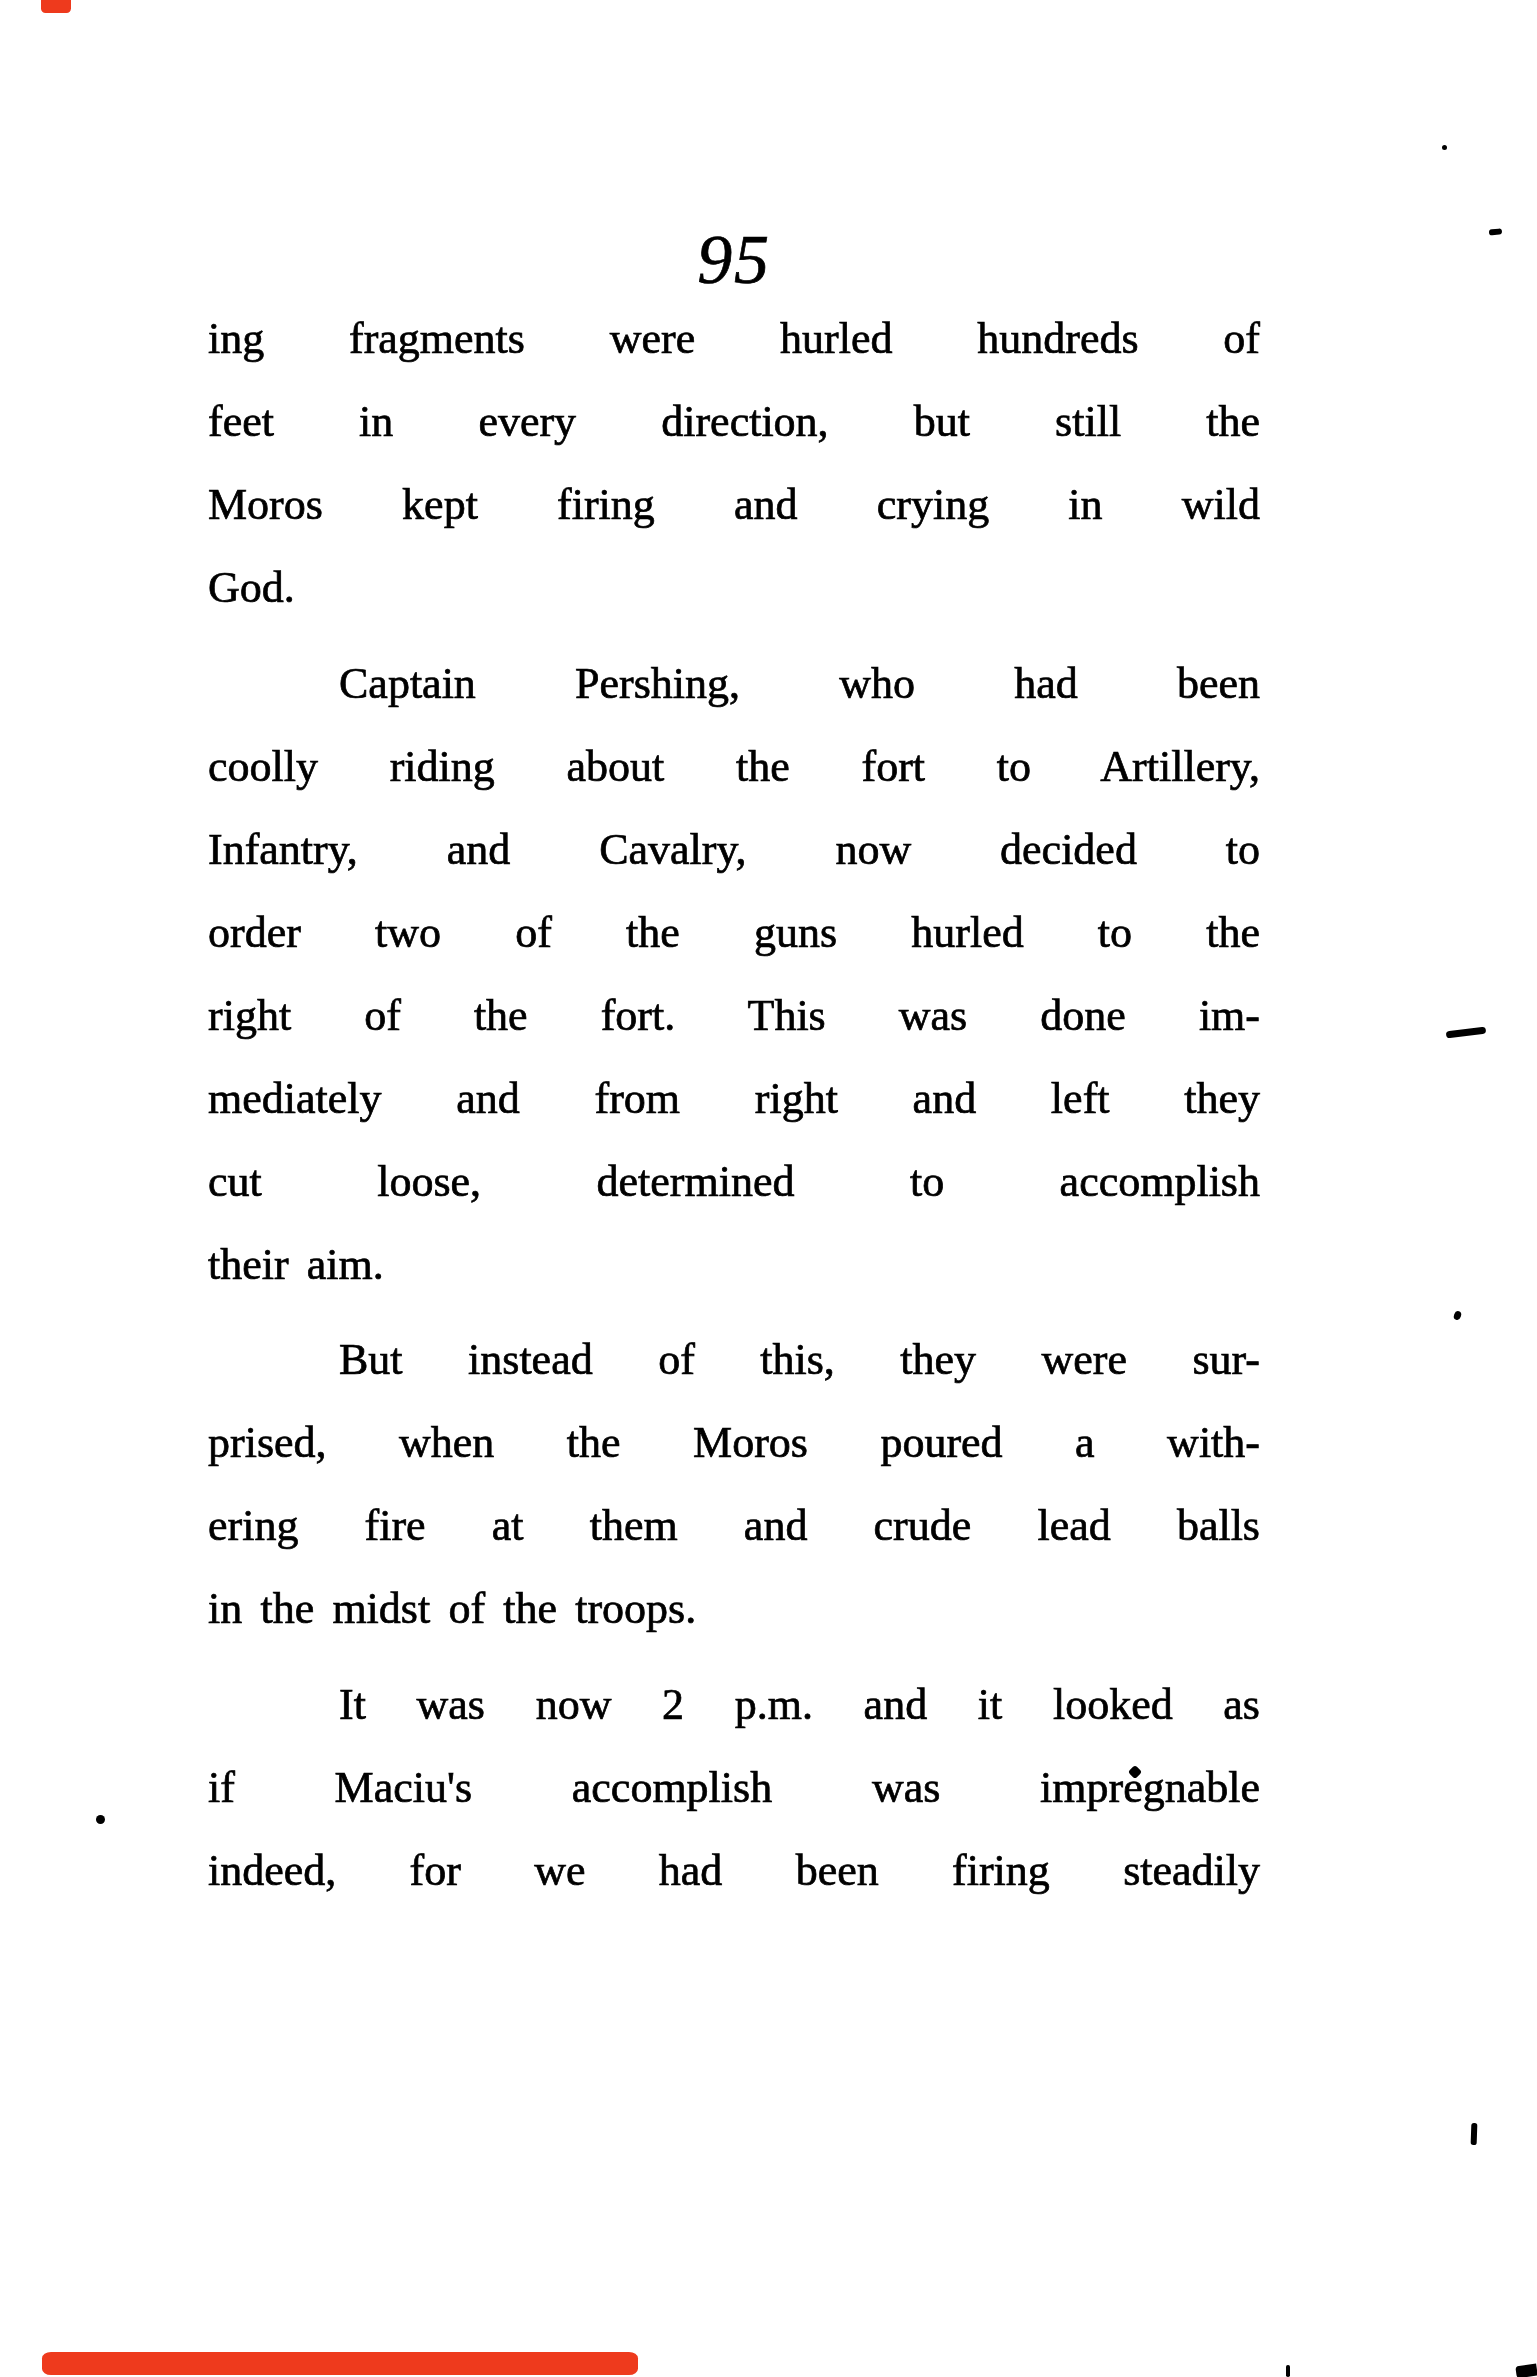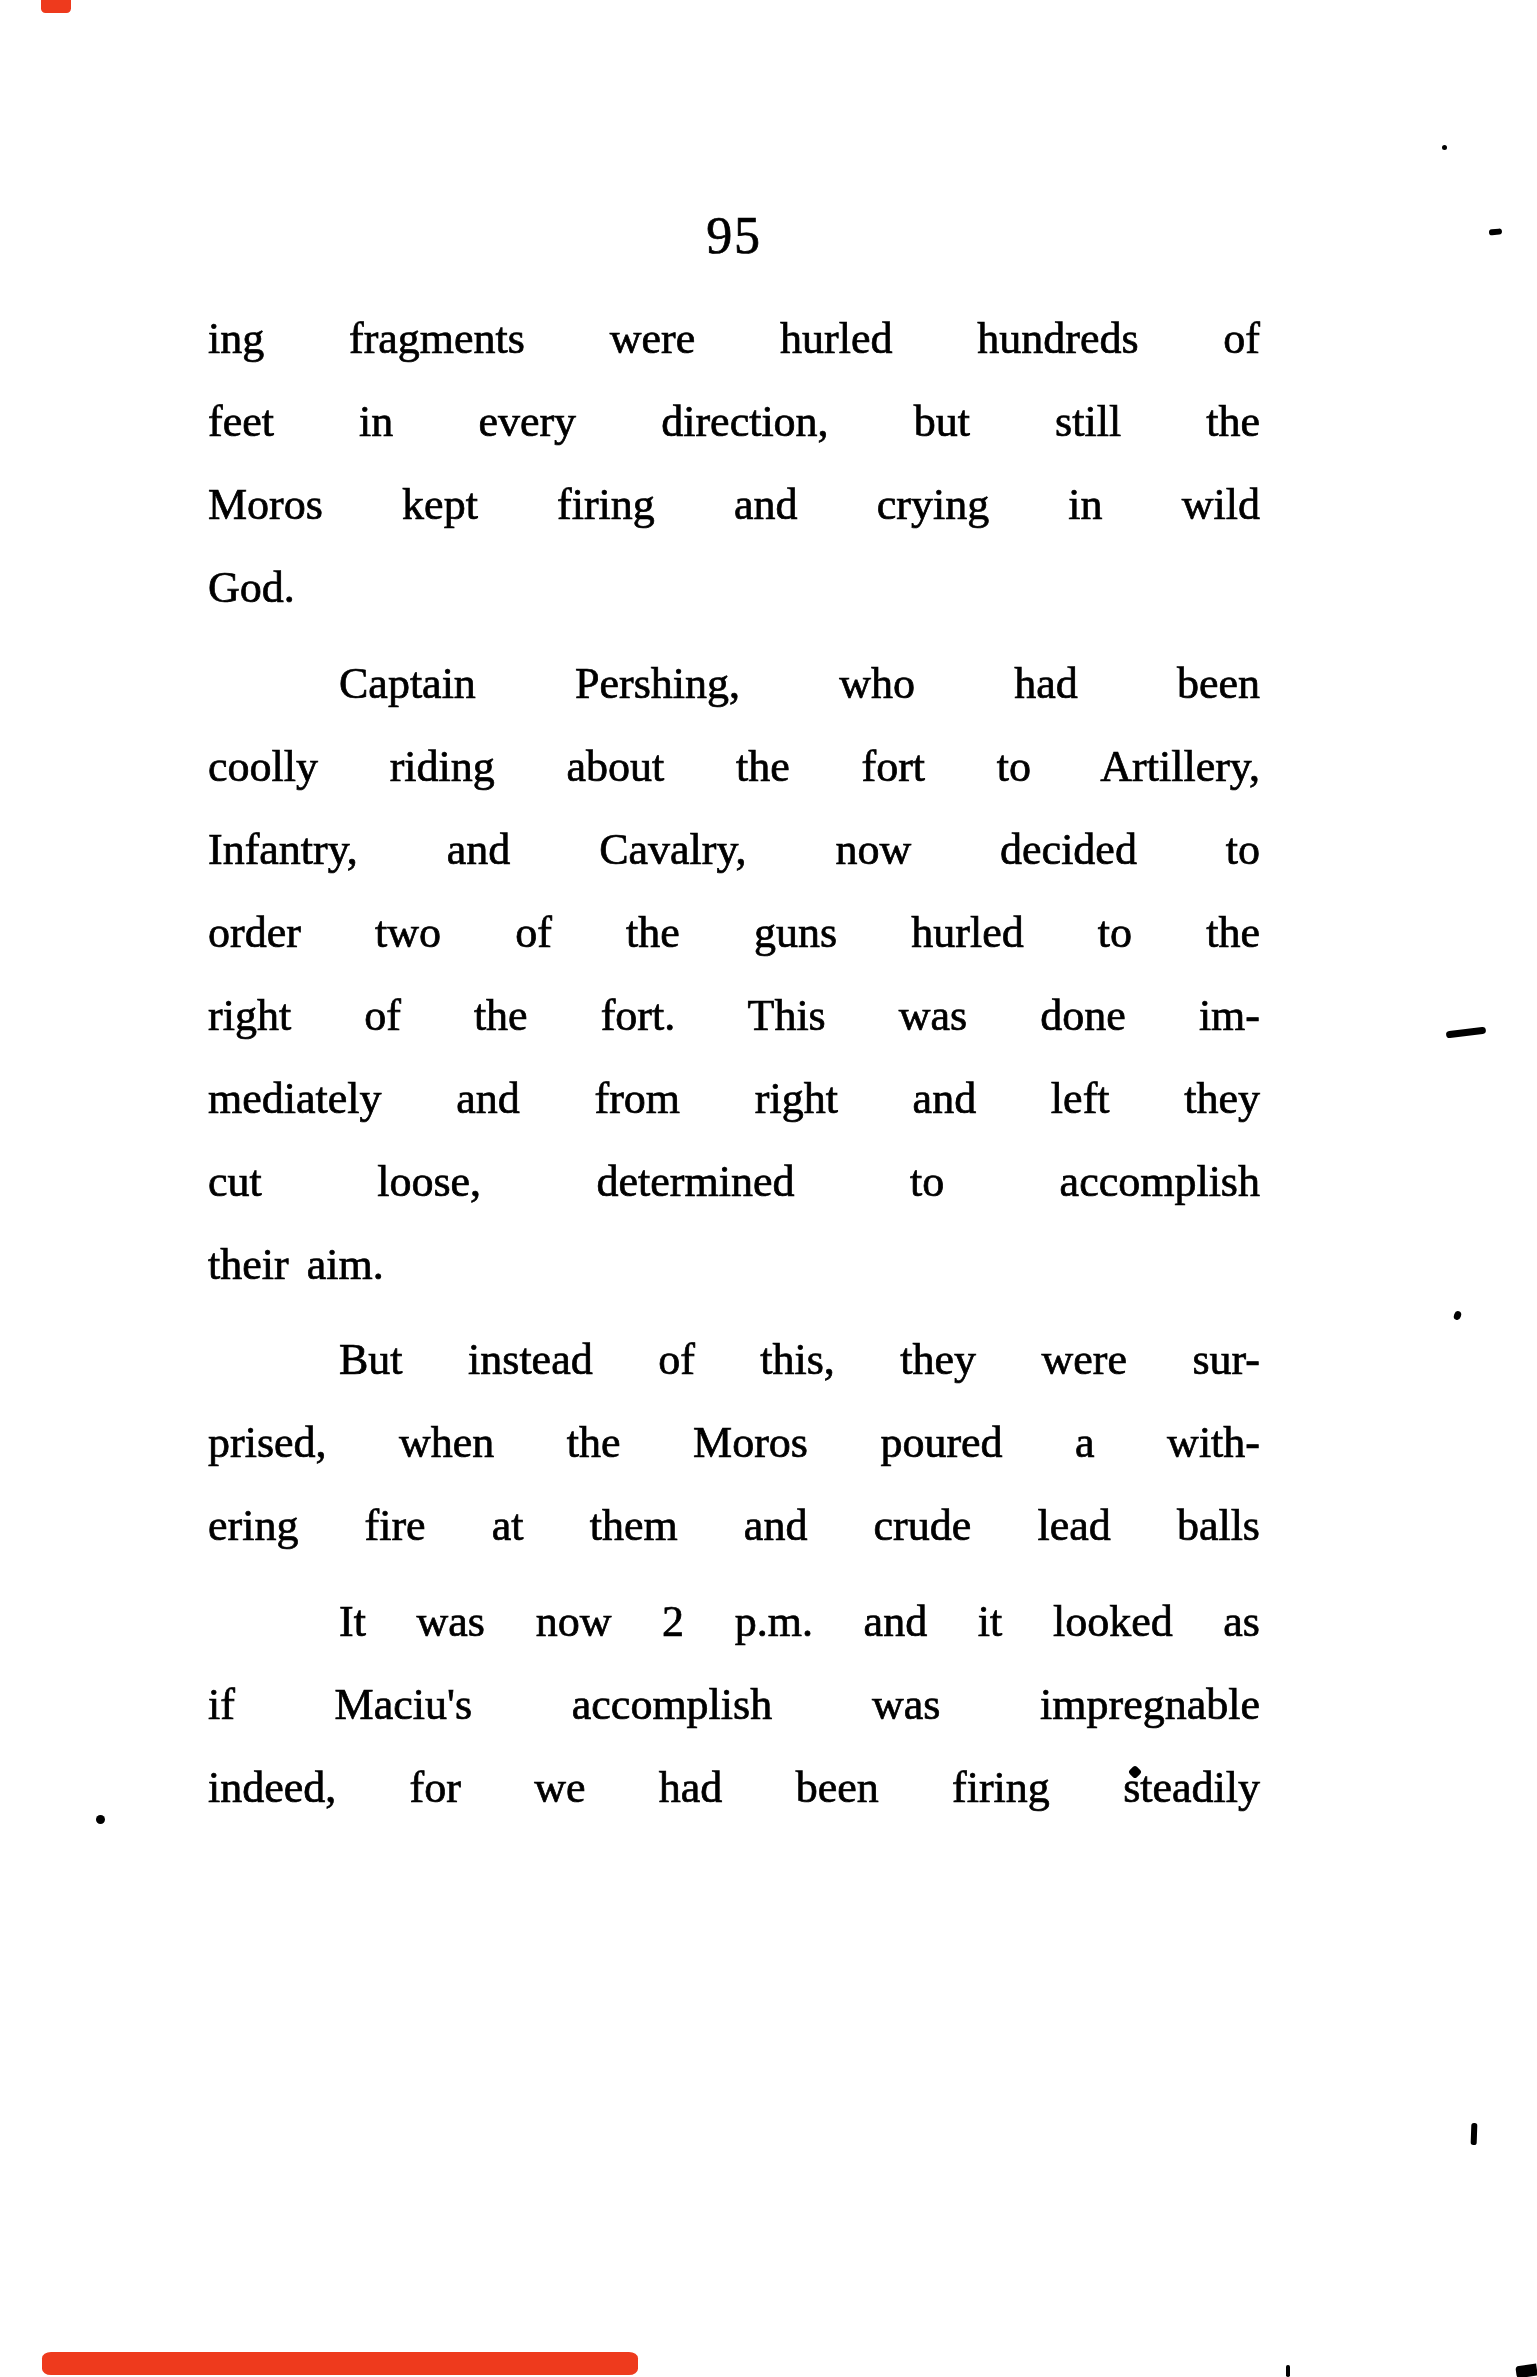"95" .pagenum { font-size: 52px -> 70px; font-style: none -> italic; top: 210px -> 225px }
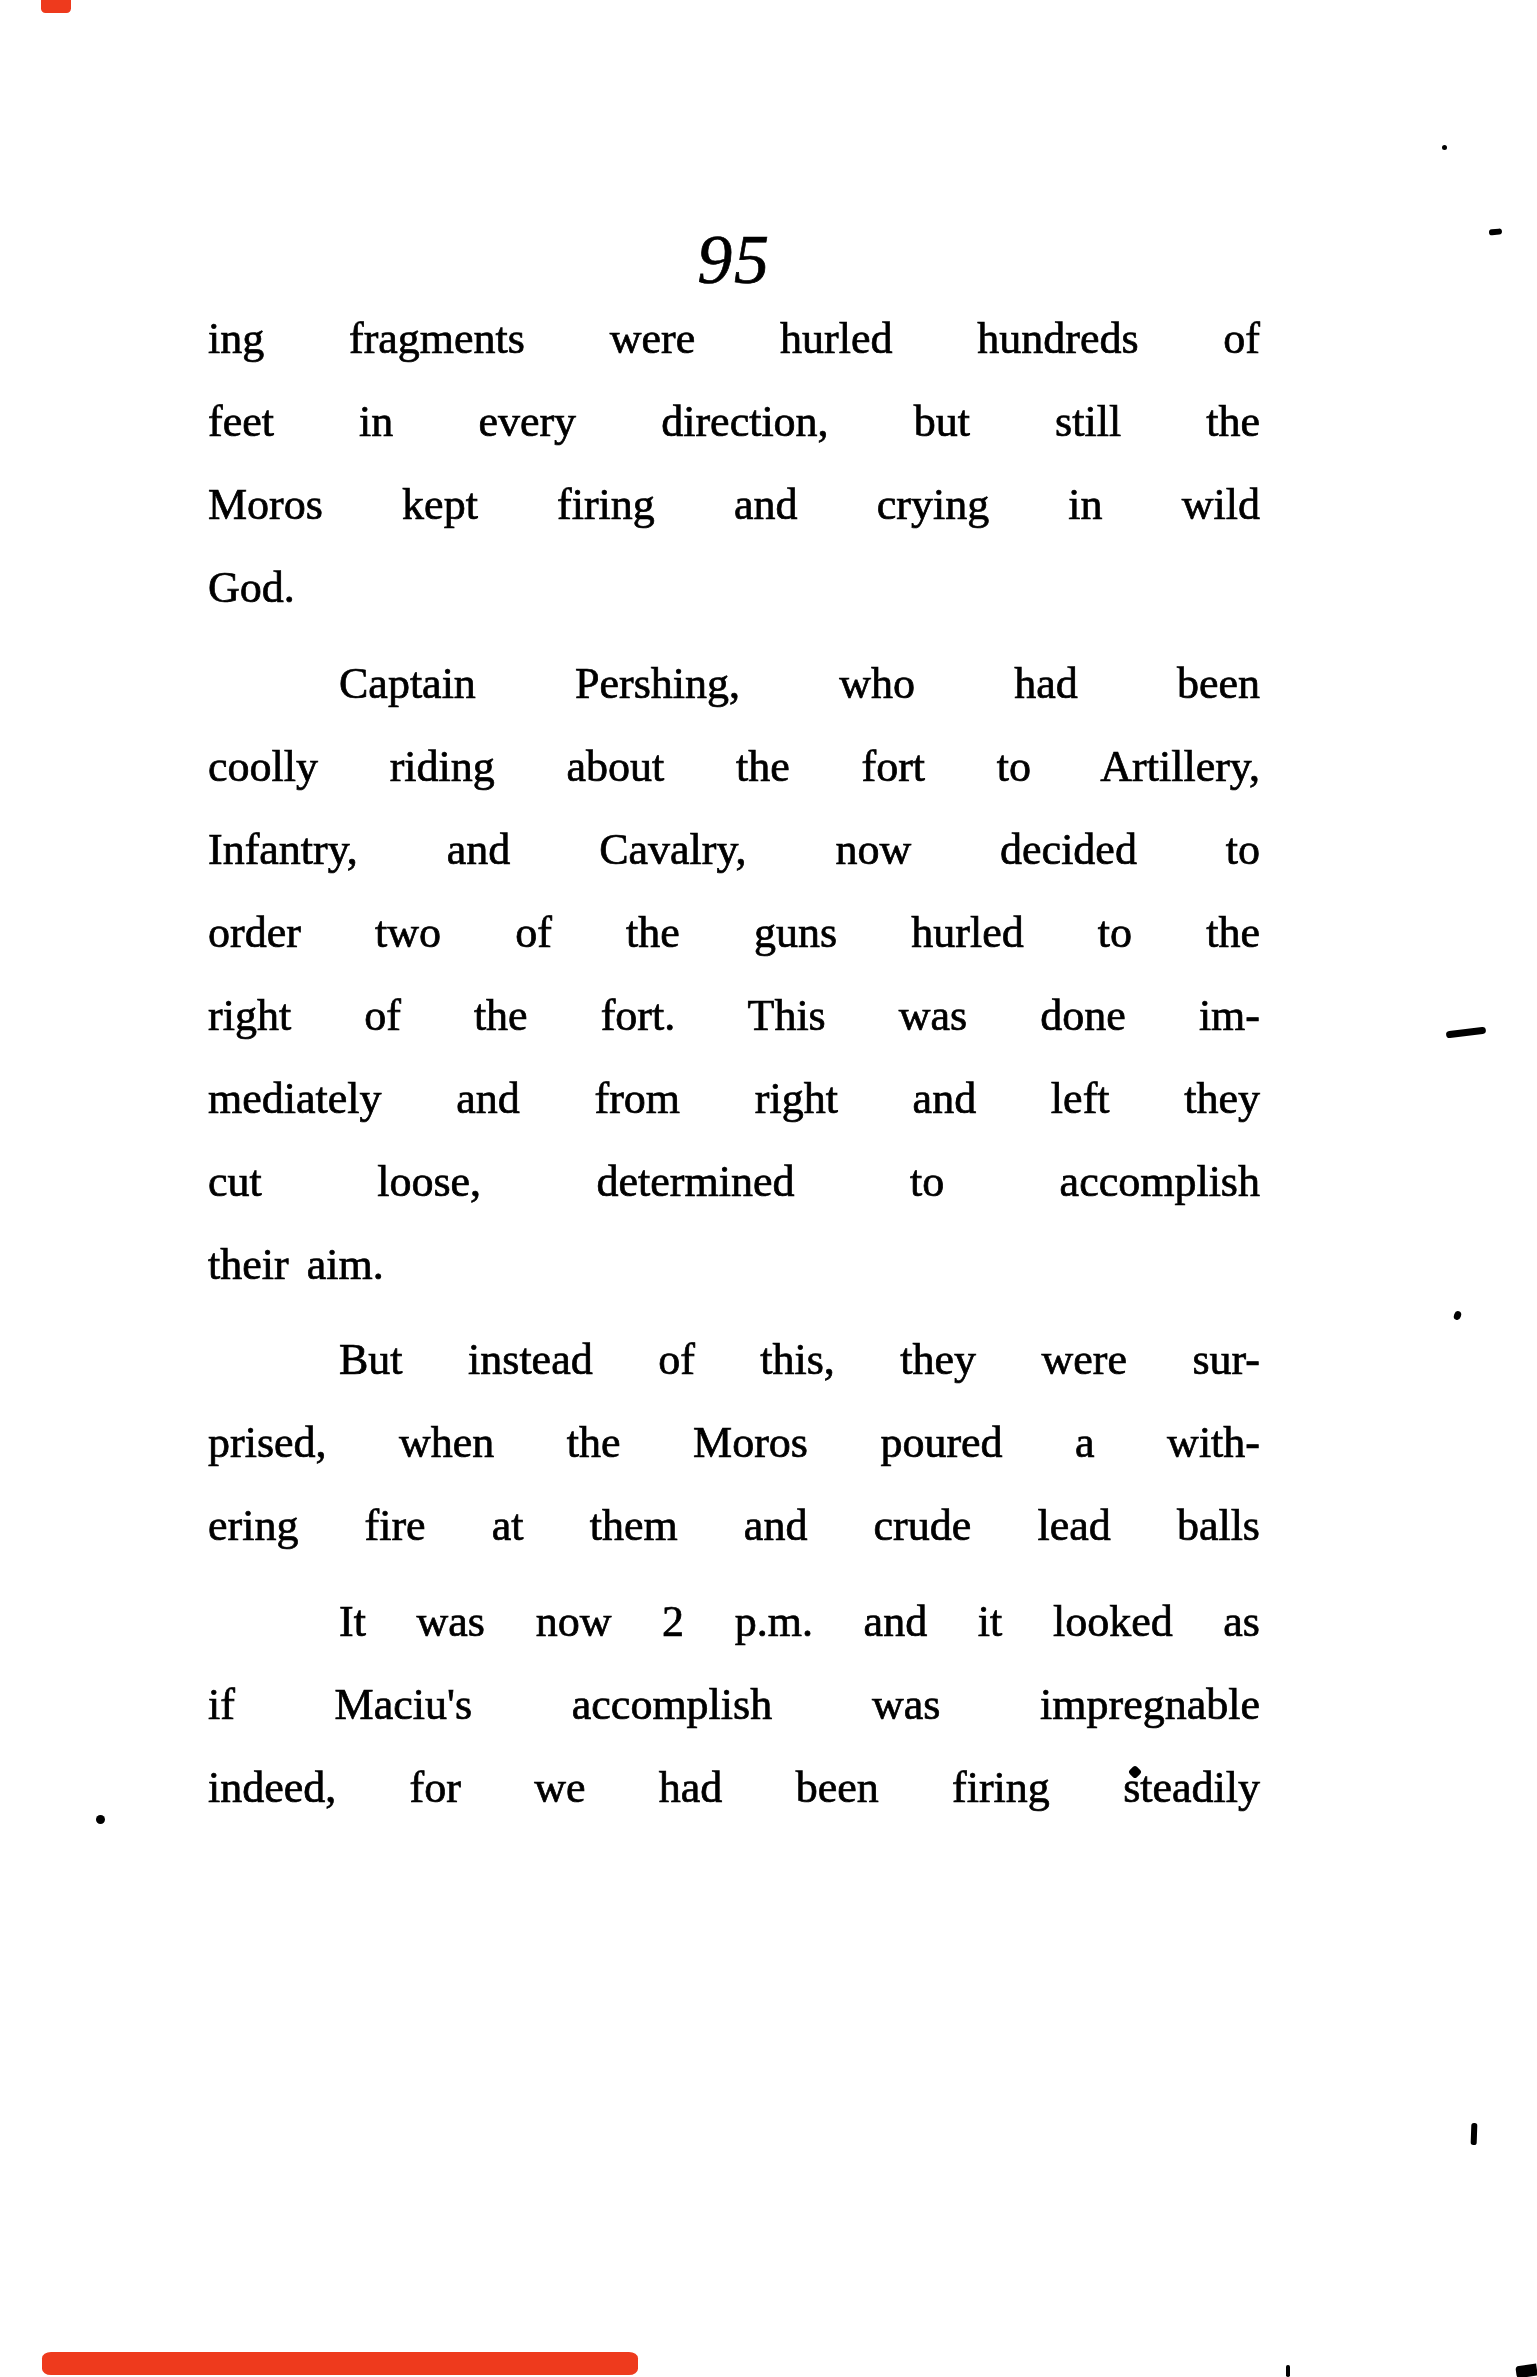"in the midst of the" div.line { html: none -> <div>in the midst of the troops.</div> }
